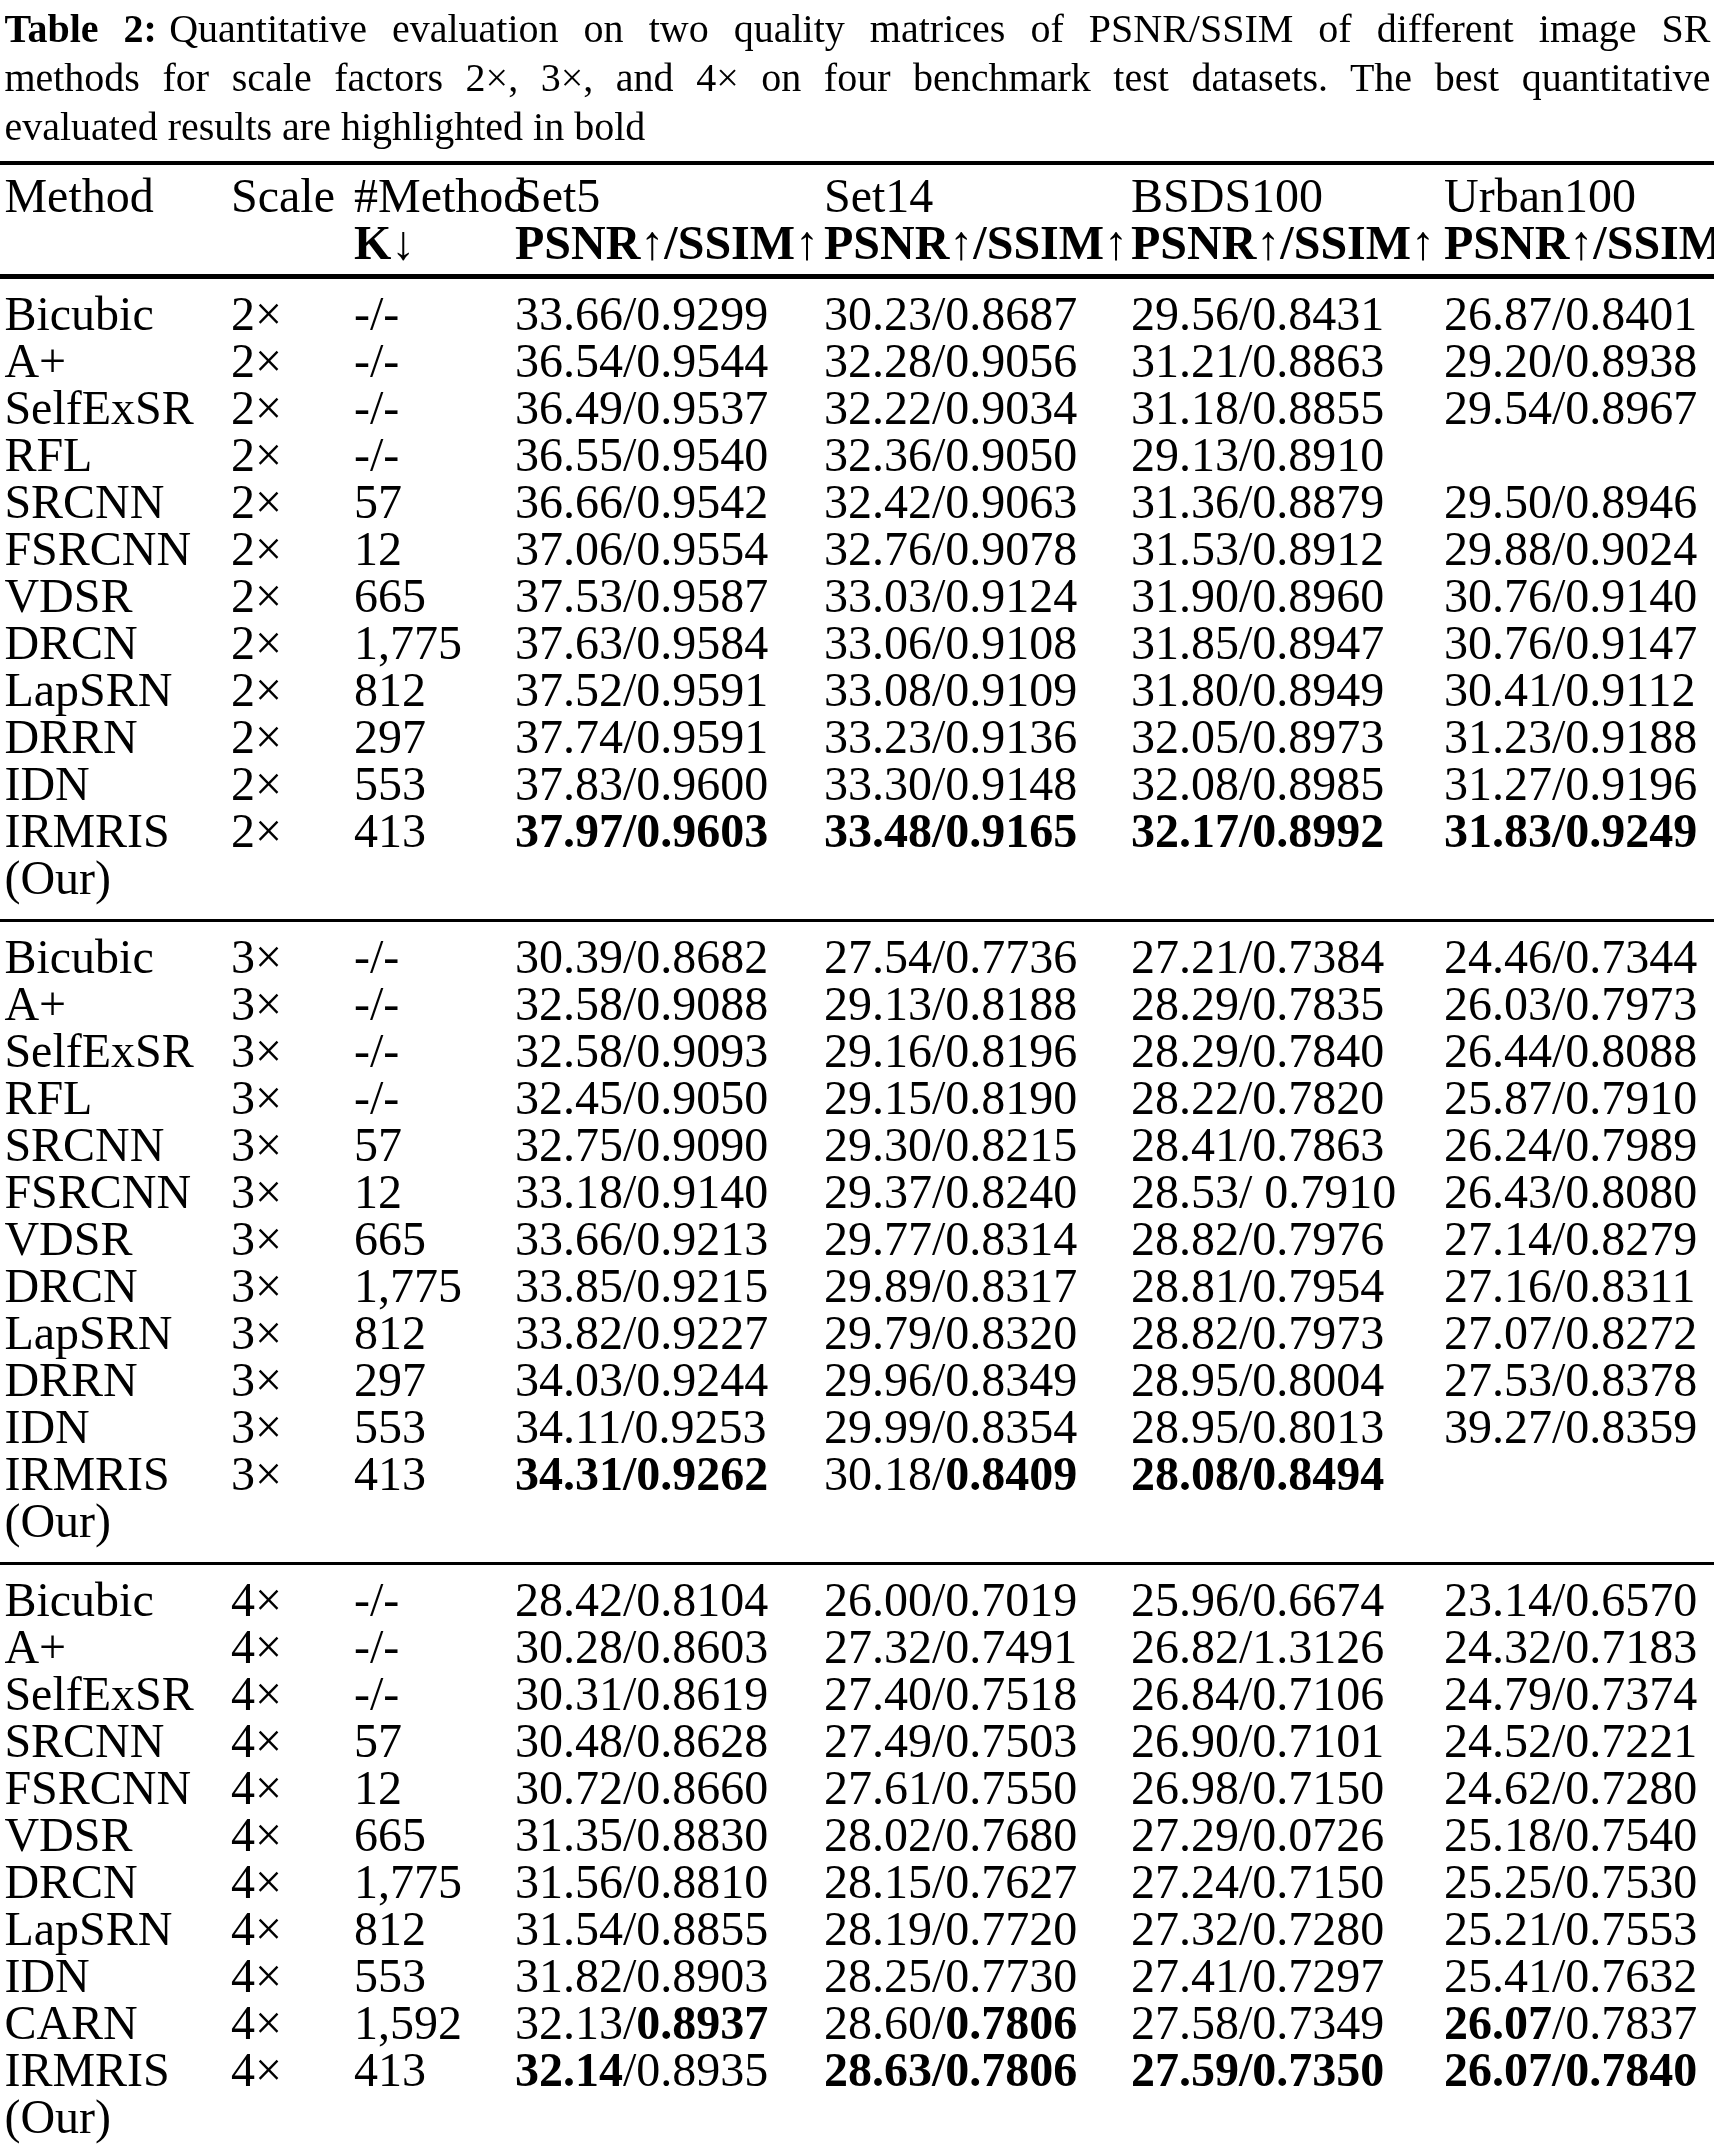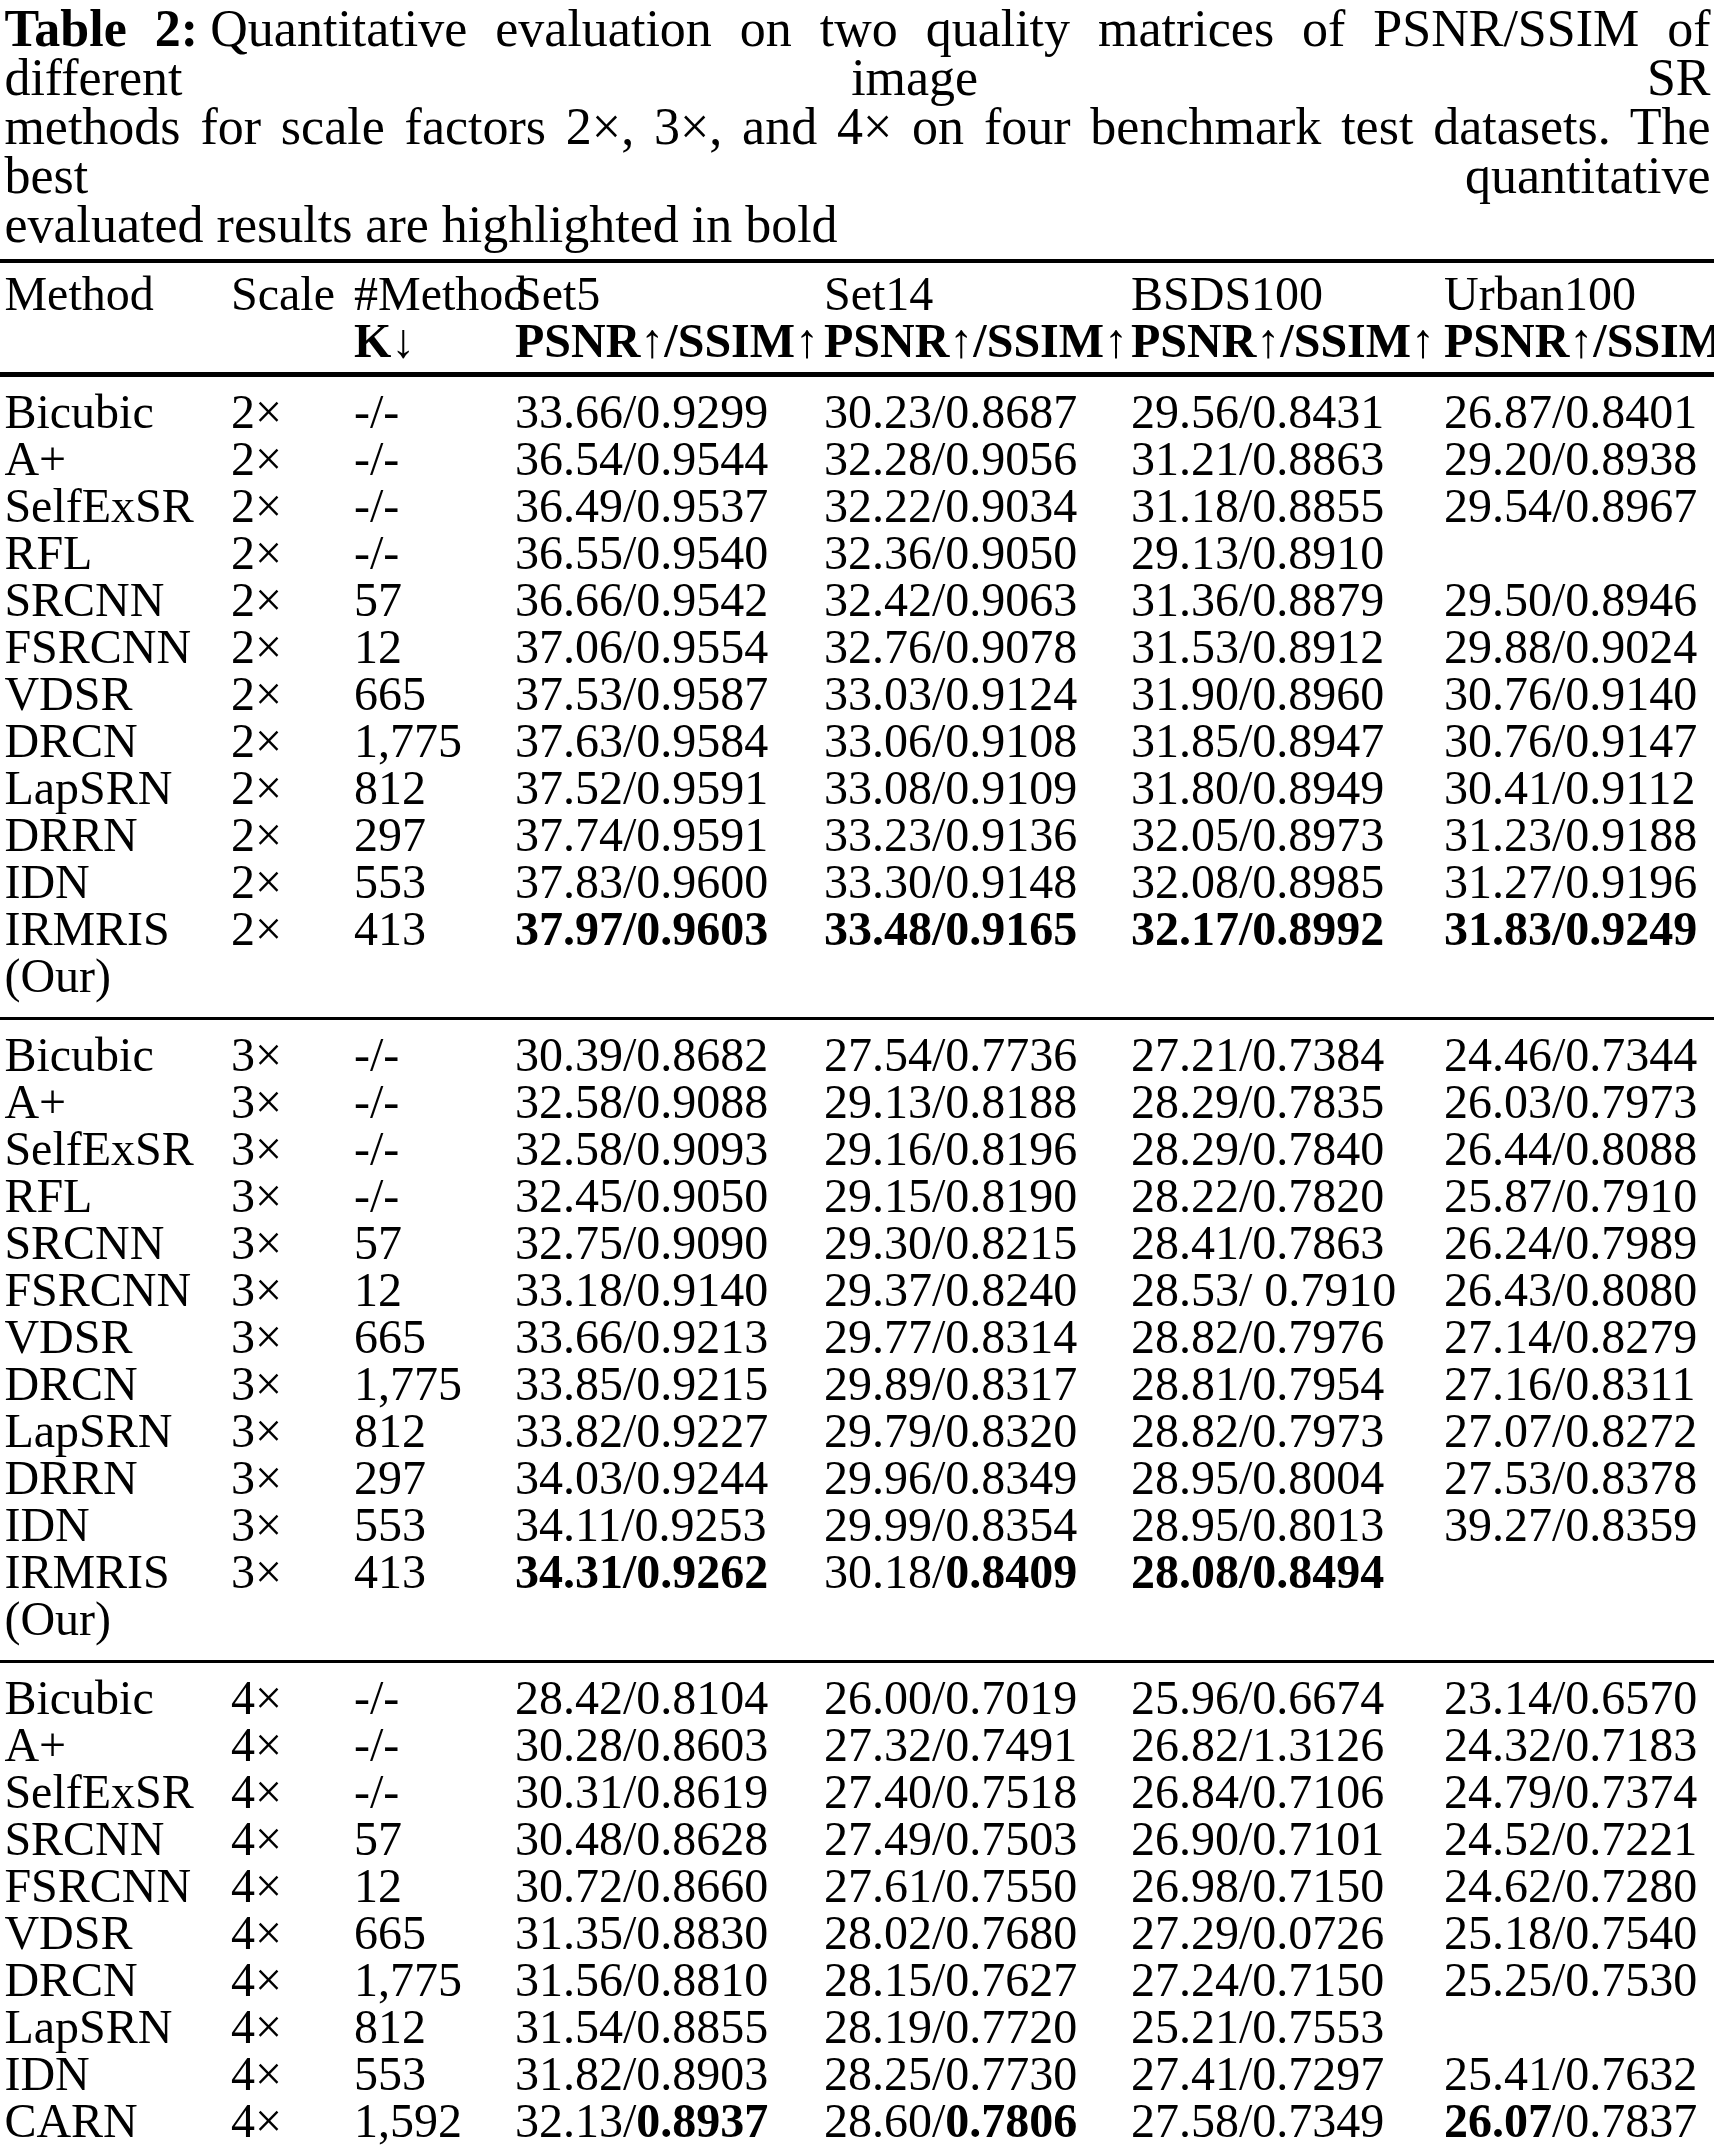"Table 2: Quantitative evaluation on" .caption { font-size: 52px -> 40px }
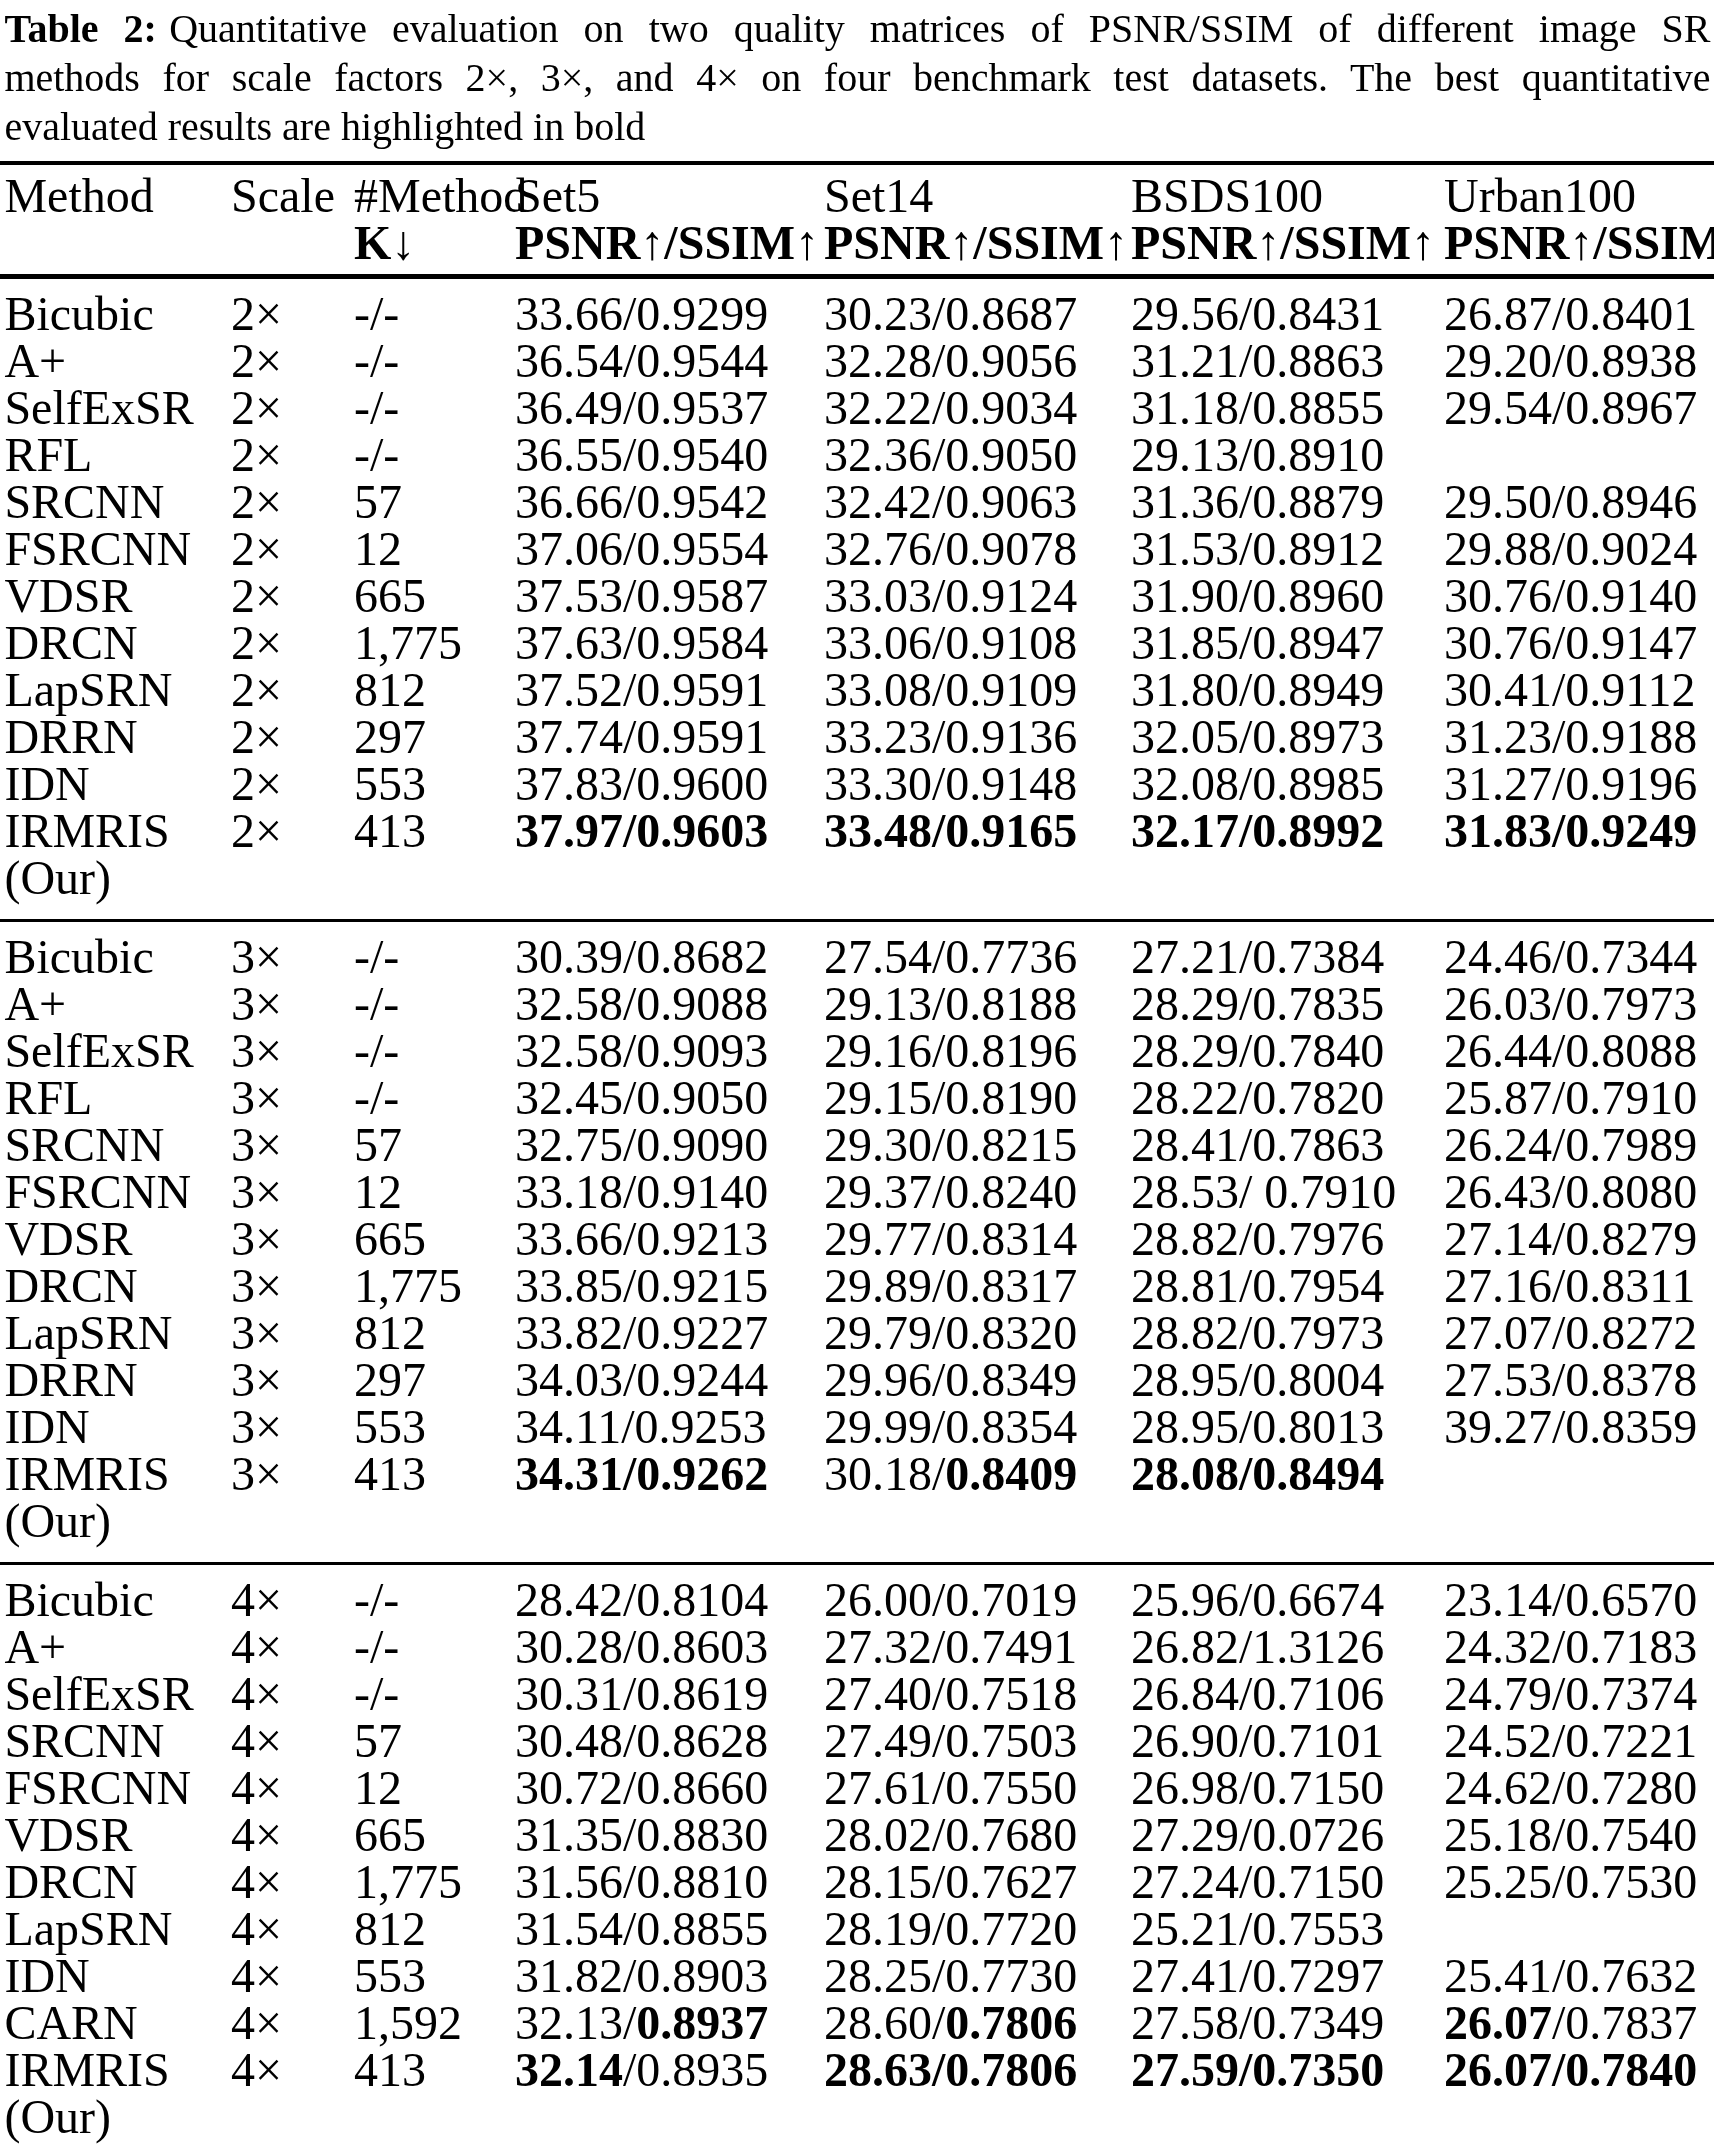"27.32/0.7280" div.cell { html: none -> <div><span>27.32/0.7280</span></div> }
